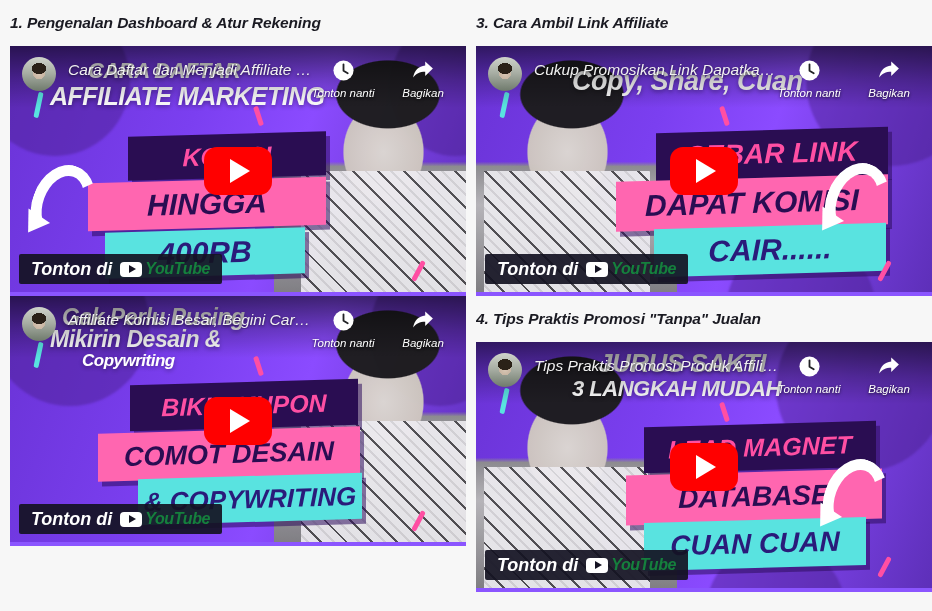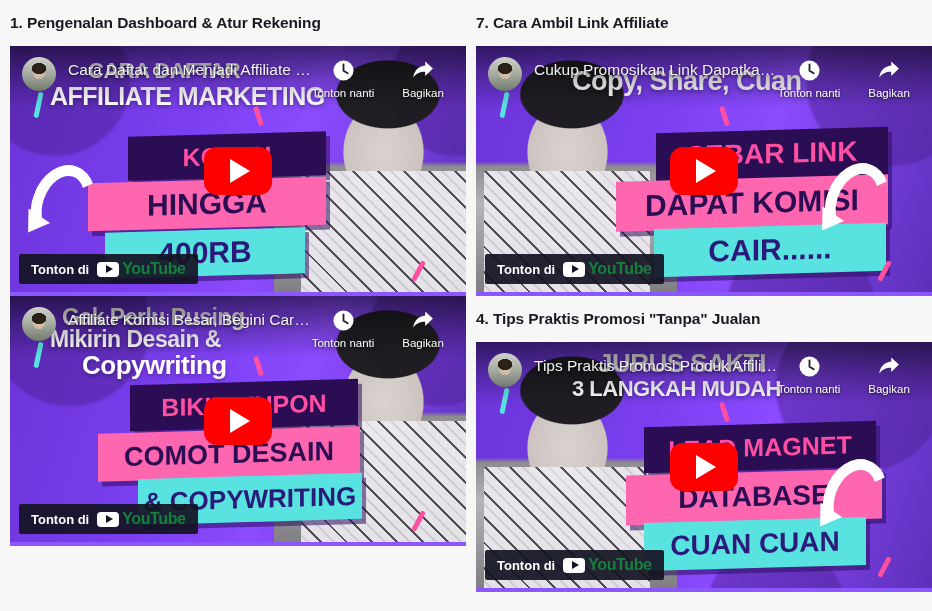"1. Pengenalan Dashboard & Atur" .grid { font-style: none -> italic }
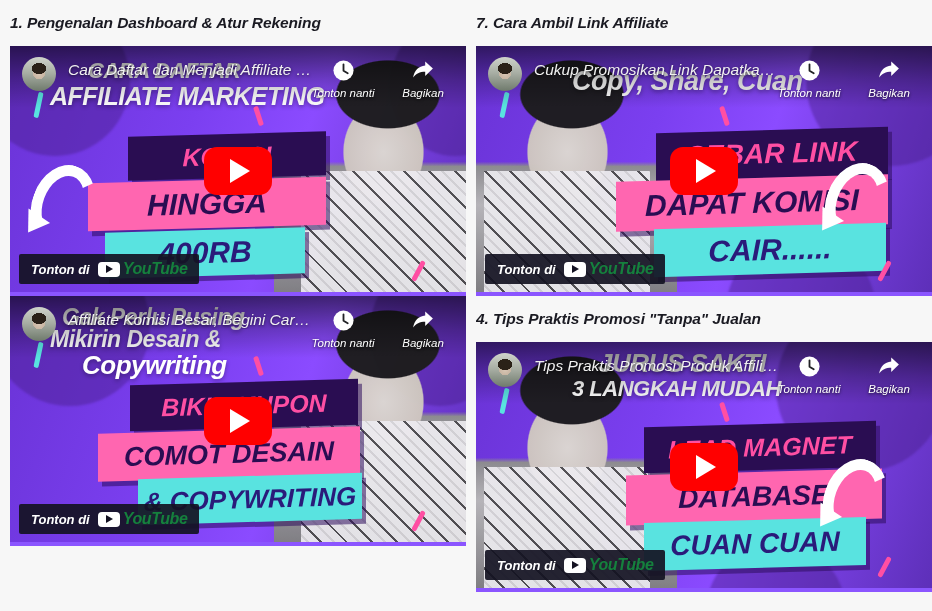"7. Cara Ambil Link Affiliate" h2.lesson-title { text: 7 -> 3 }
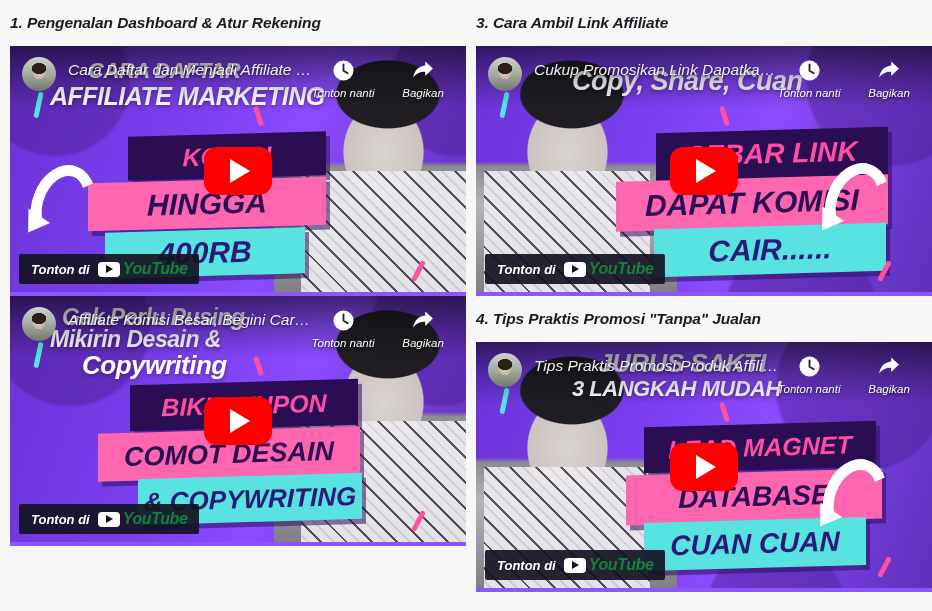"Tonton di" .watch-on .txt { font-size: 13px -> 18px }
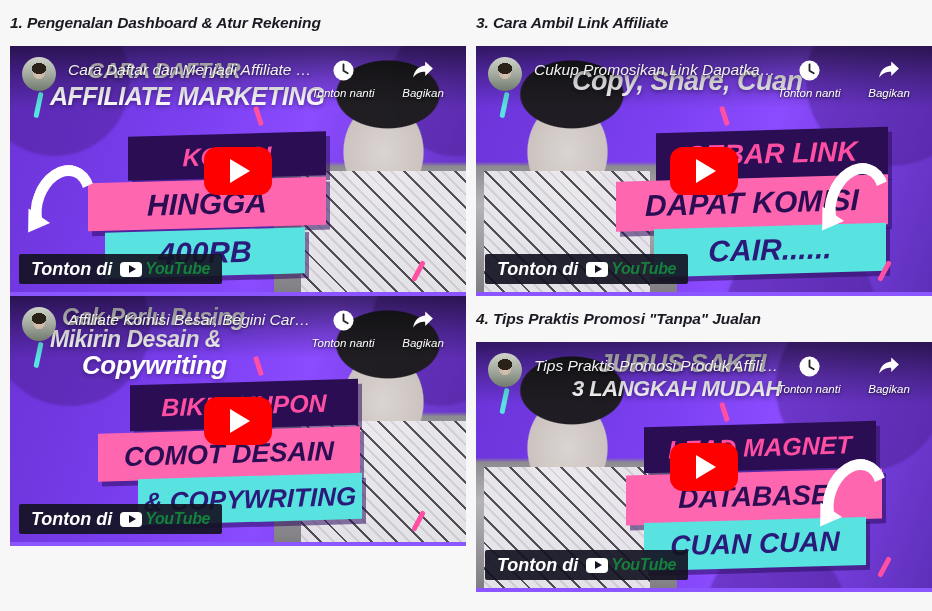"Copywriting" span.tl-line { font-size: 26px -> 17px }
